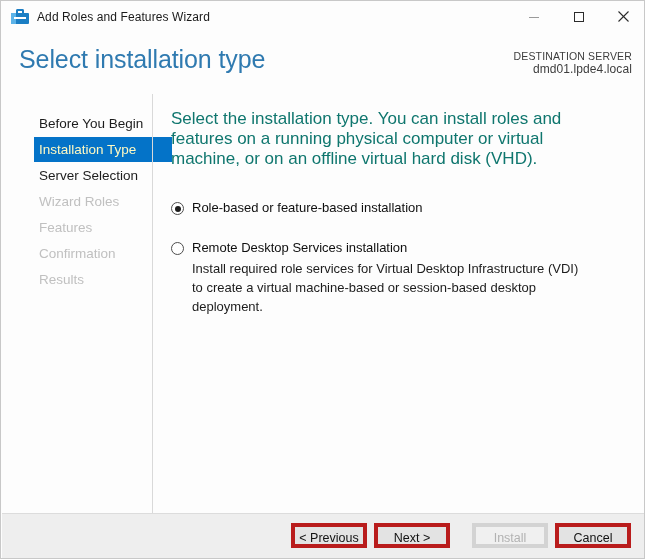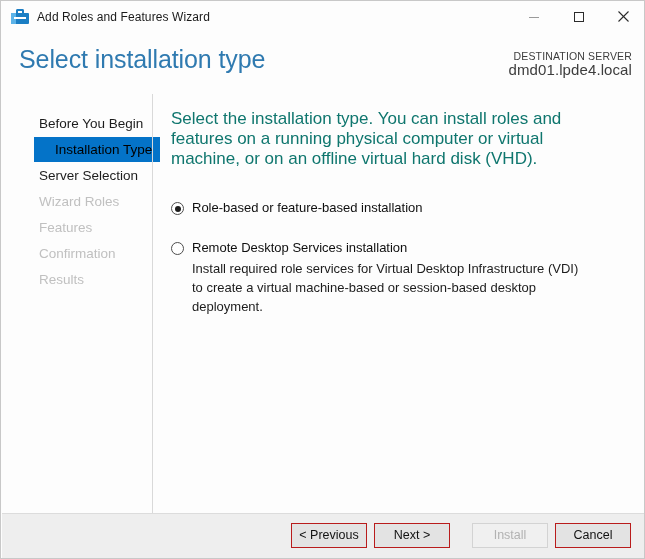"dmd01.lpde4.local" .dest-server { font-size: 15px -> 12px }
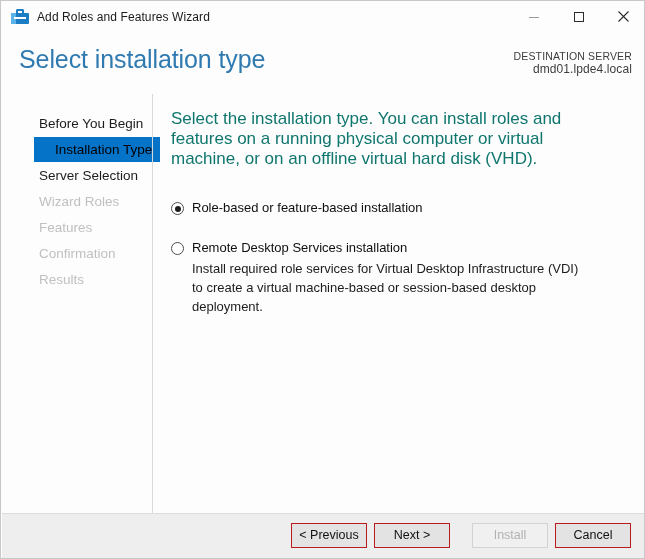"Installation Type" .nav-item.selected { color: #000000 -> #fef9c3; padding-left: 21px -> 5px; width: 126px -> 138px }
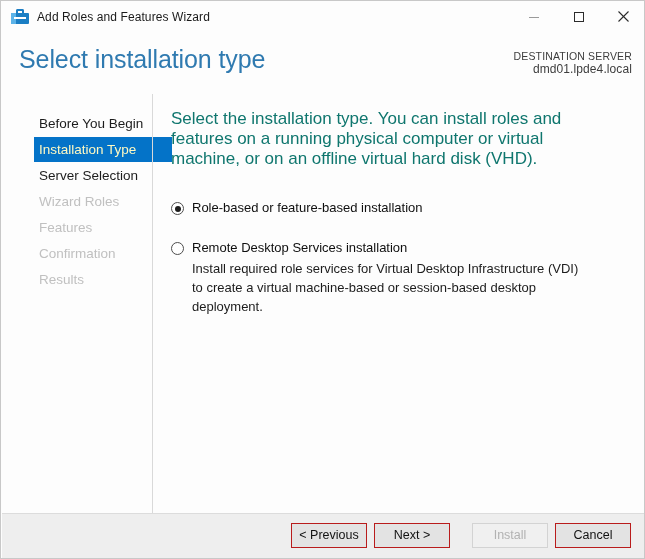"< Previous" .btn { border: 1px solid #b91c1c -> 4px solid #b91c1c }
